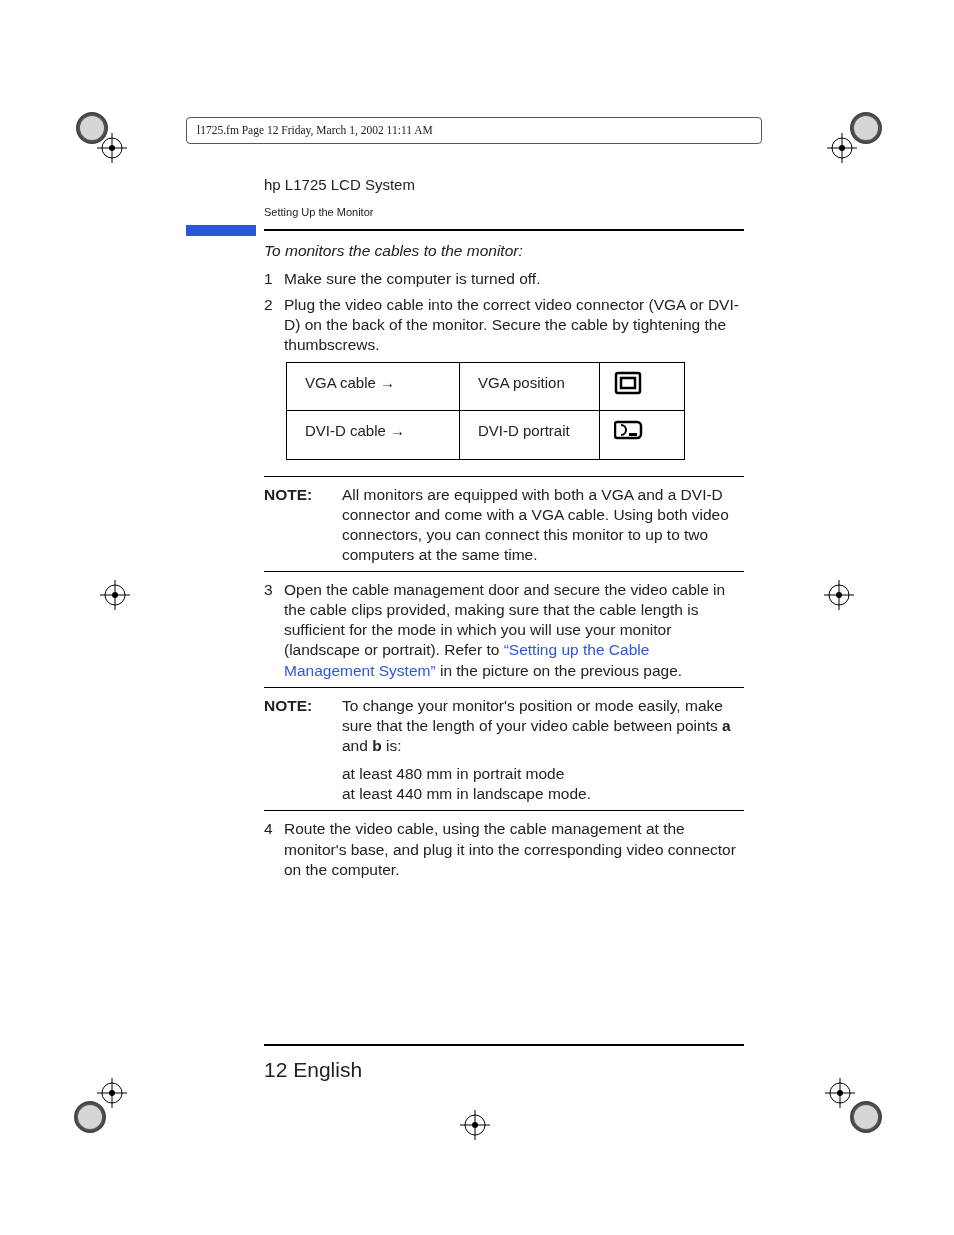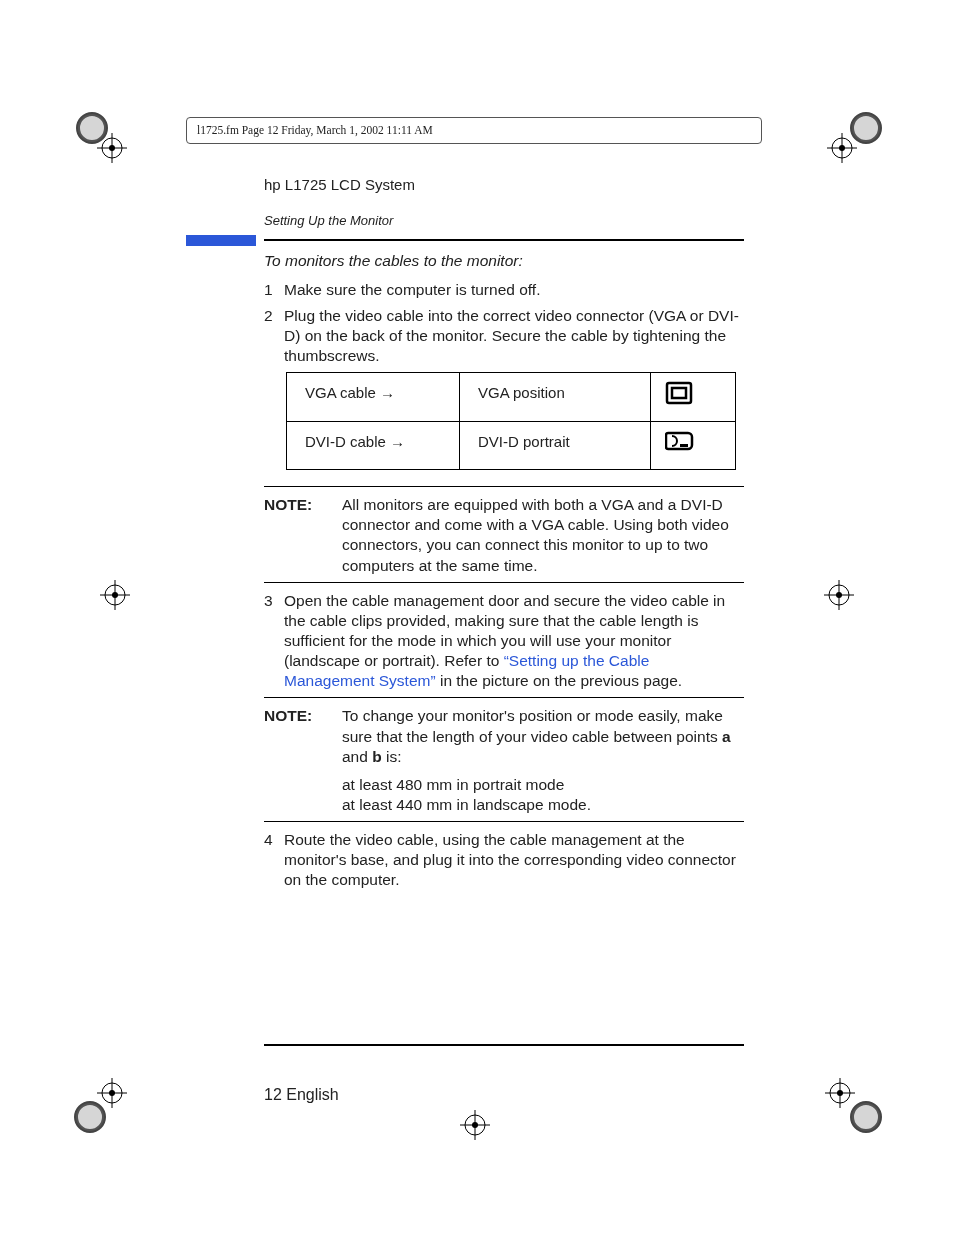"Setting Up the Monitor" .doc-section { font-size: 13px -> 11px; font-style: italic -> none; margin-top: 18px -> 10px }
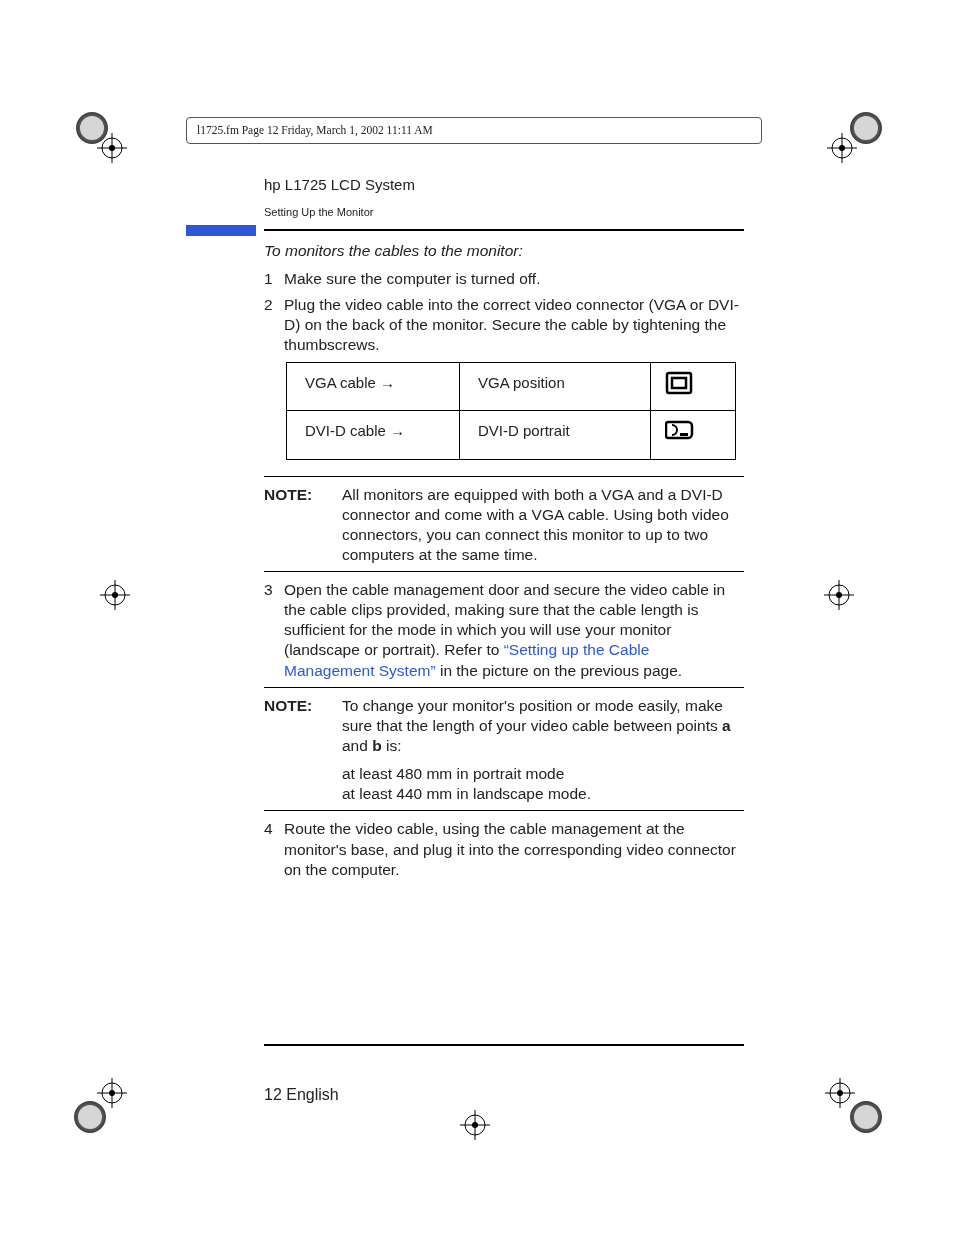"VGA cable →" table.conn { width: 450px -> 399px }
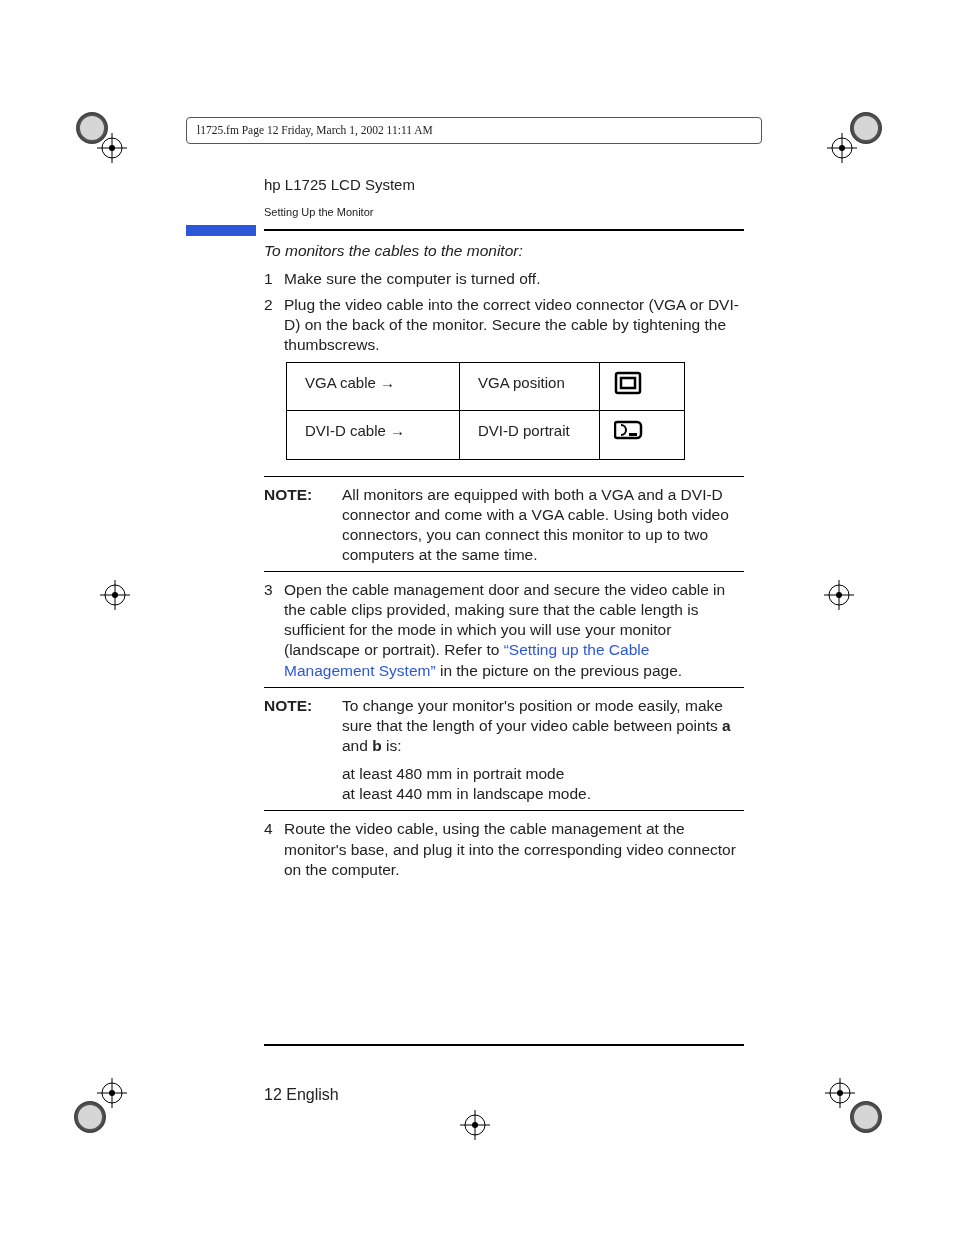"12 English" .footer-text { font-size: 16px -> 21px; top: 1085px -> 1056px }
